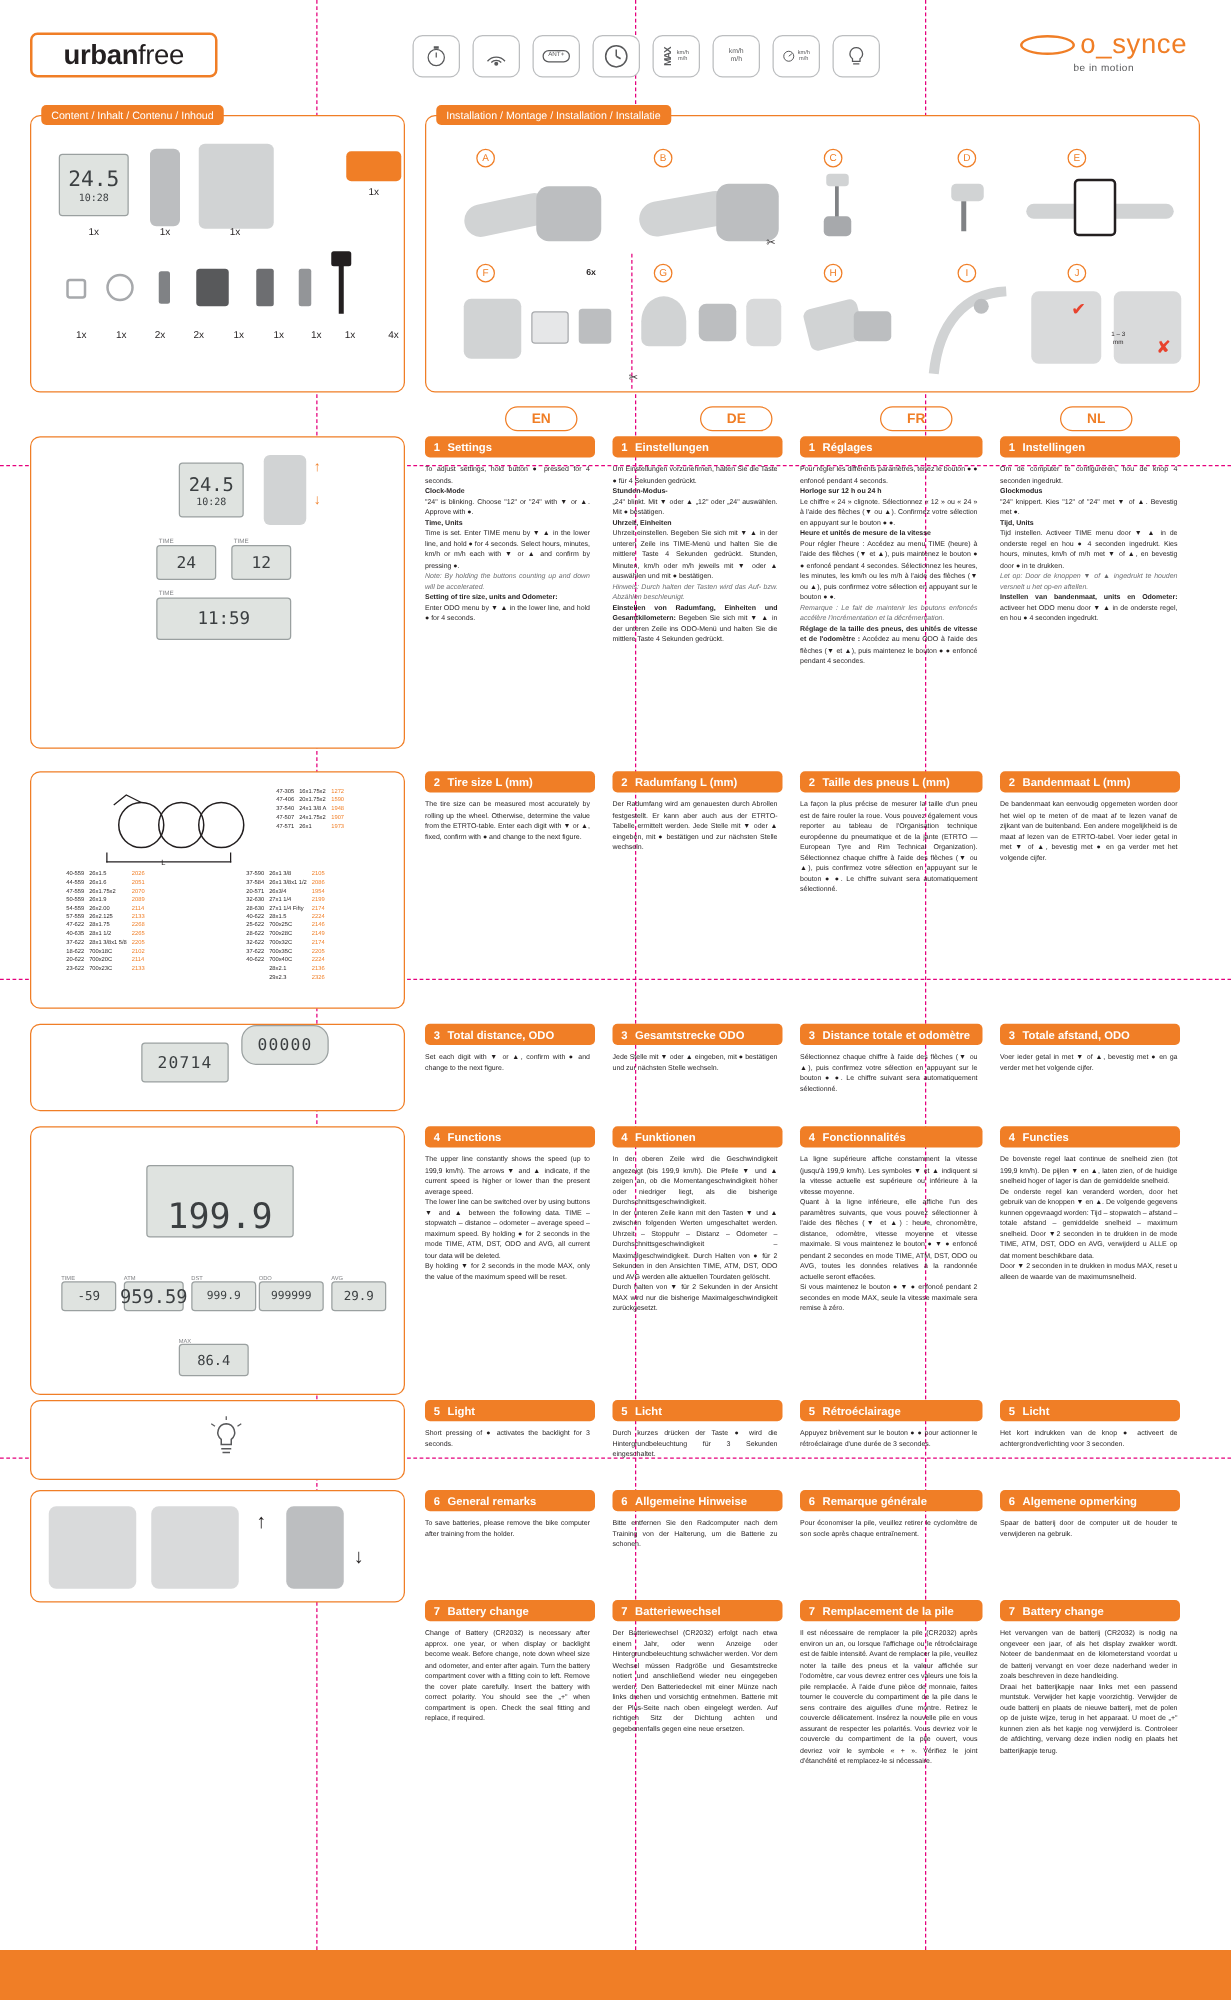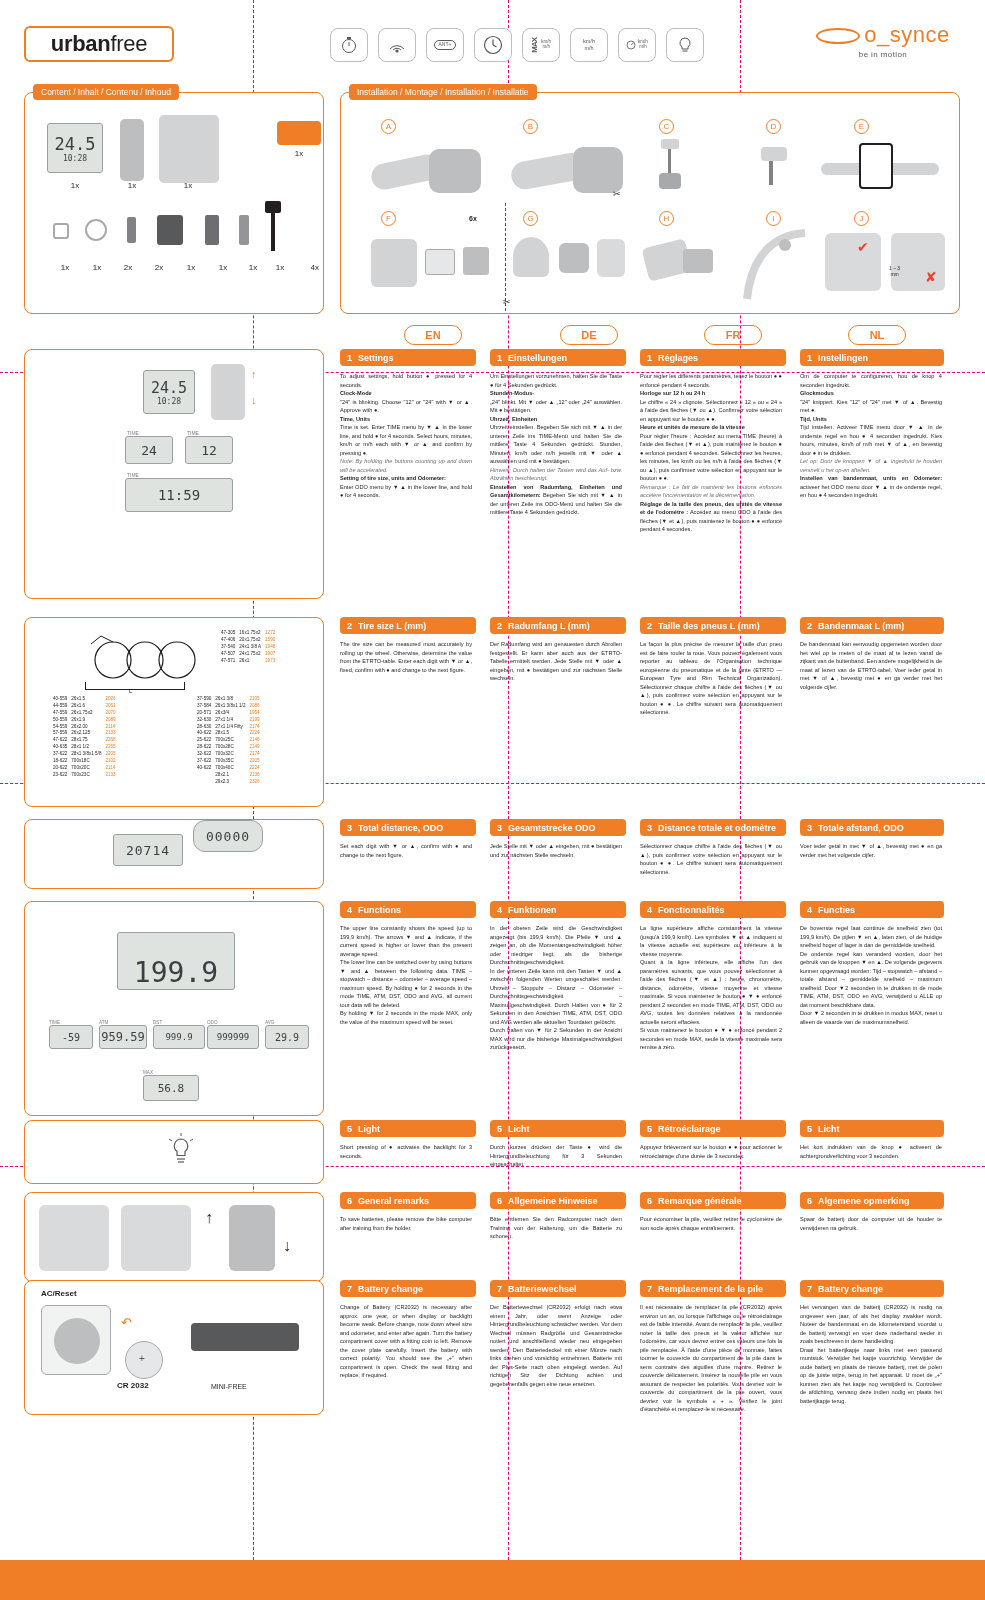"959.59" span.seg { font-size: 12px -> 15px }
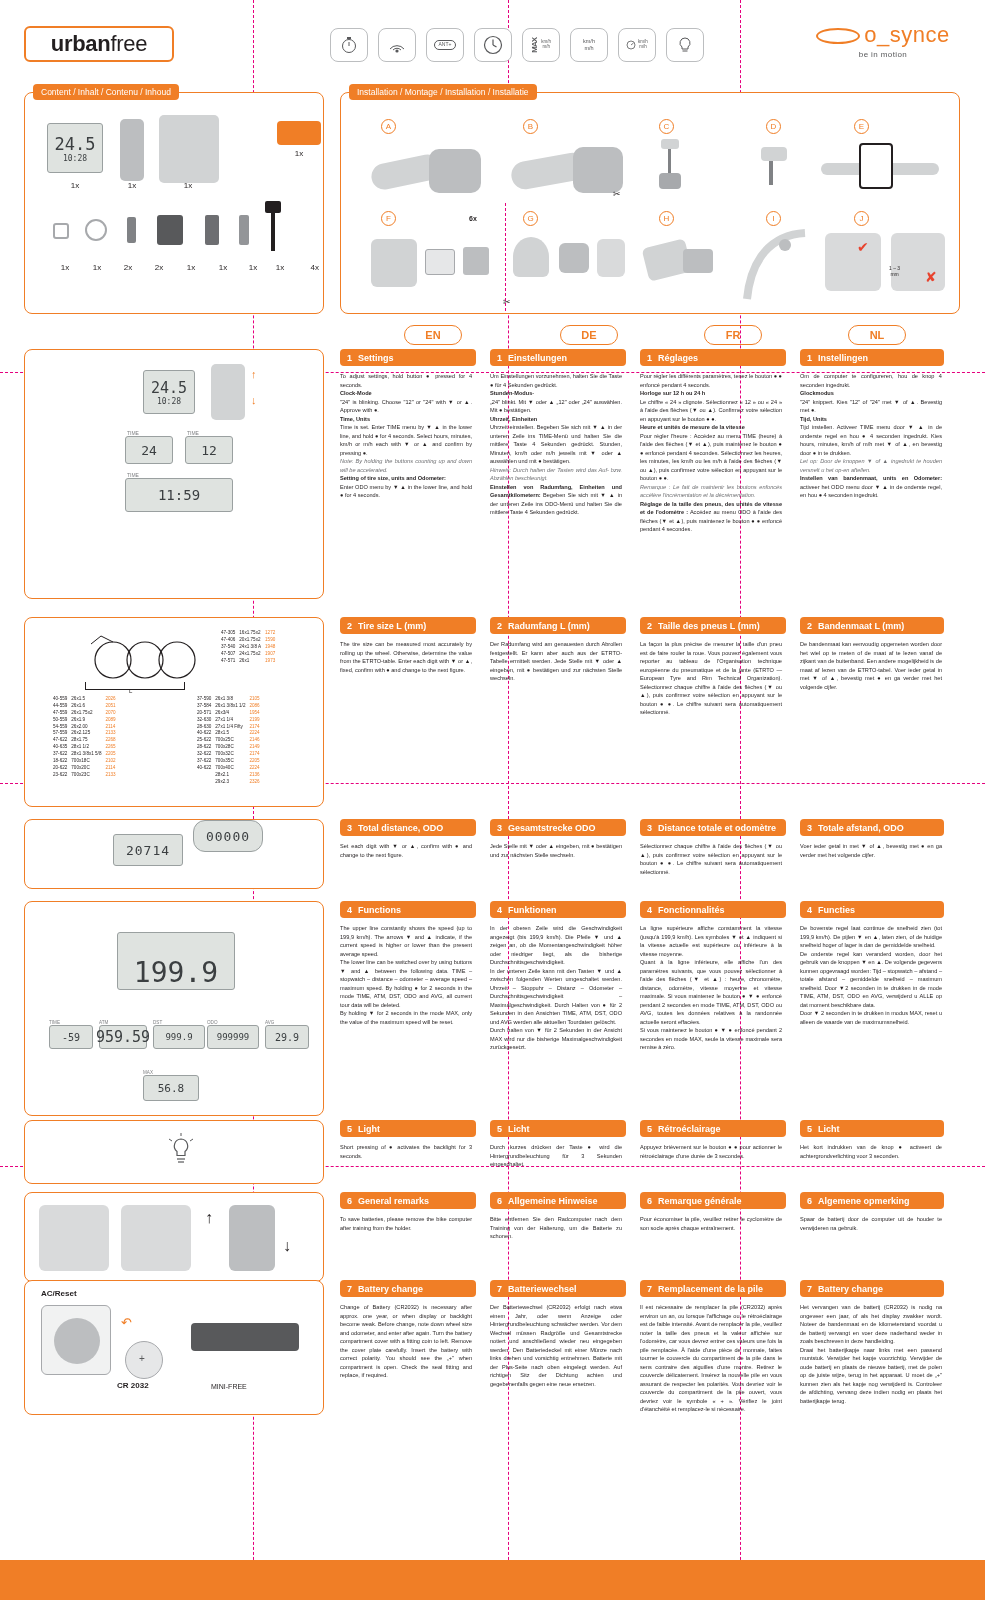"56.8" span.seg { text: 56.8 -> 86.4 }
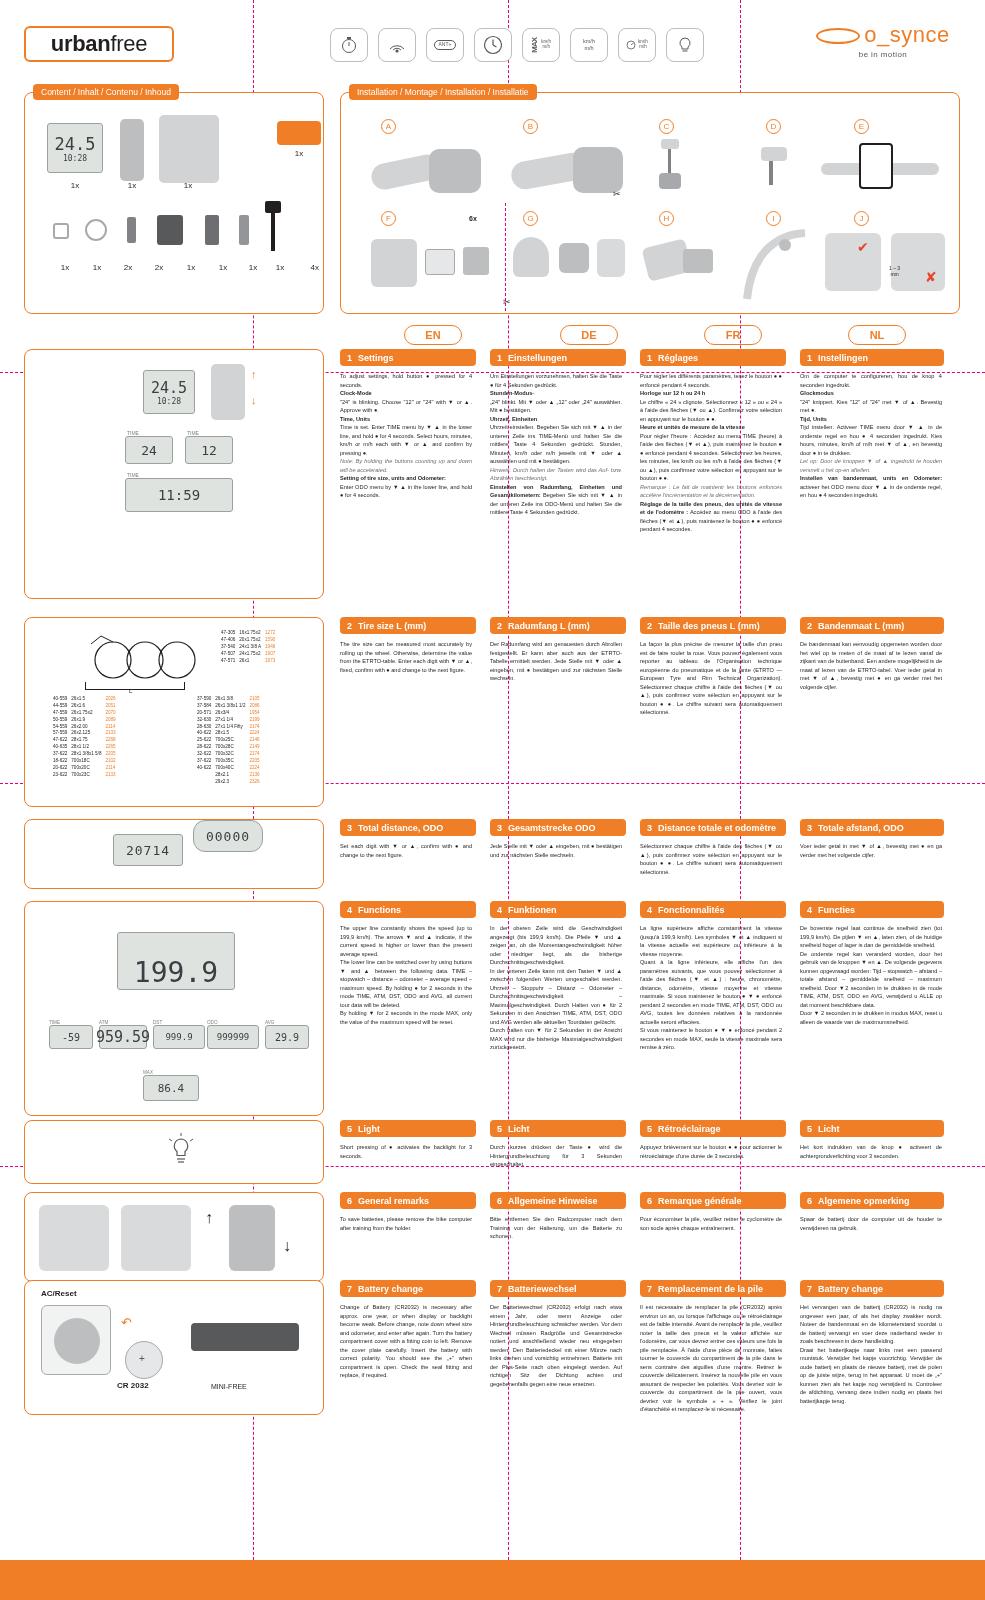"AC/Reset" div.panel { html: <div> <div>AC/Reset</div> <div> <div></div> </div> <div>↶</div> <div> <div></div> <div>+</div> </div> <div>CR 2032</div> <div></div> <div>MINI-FREE</div> </div> -> none }
